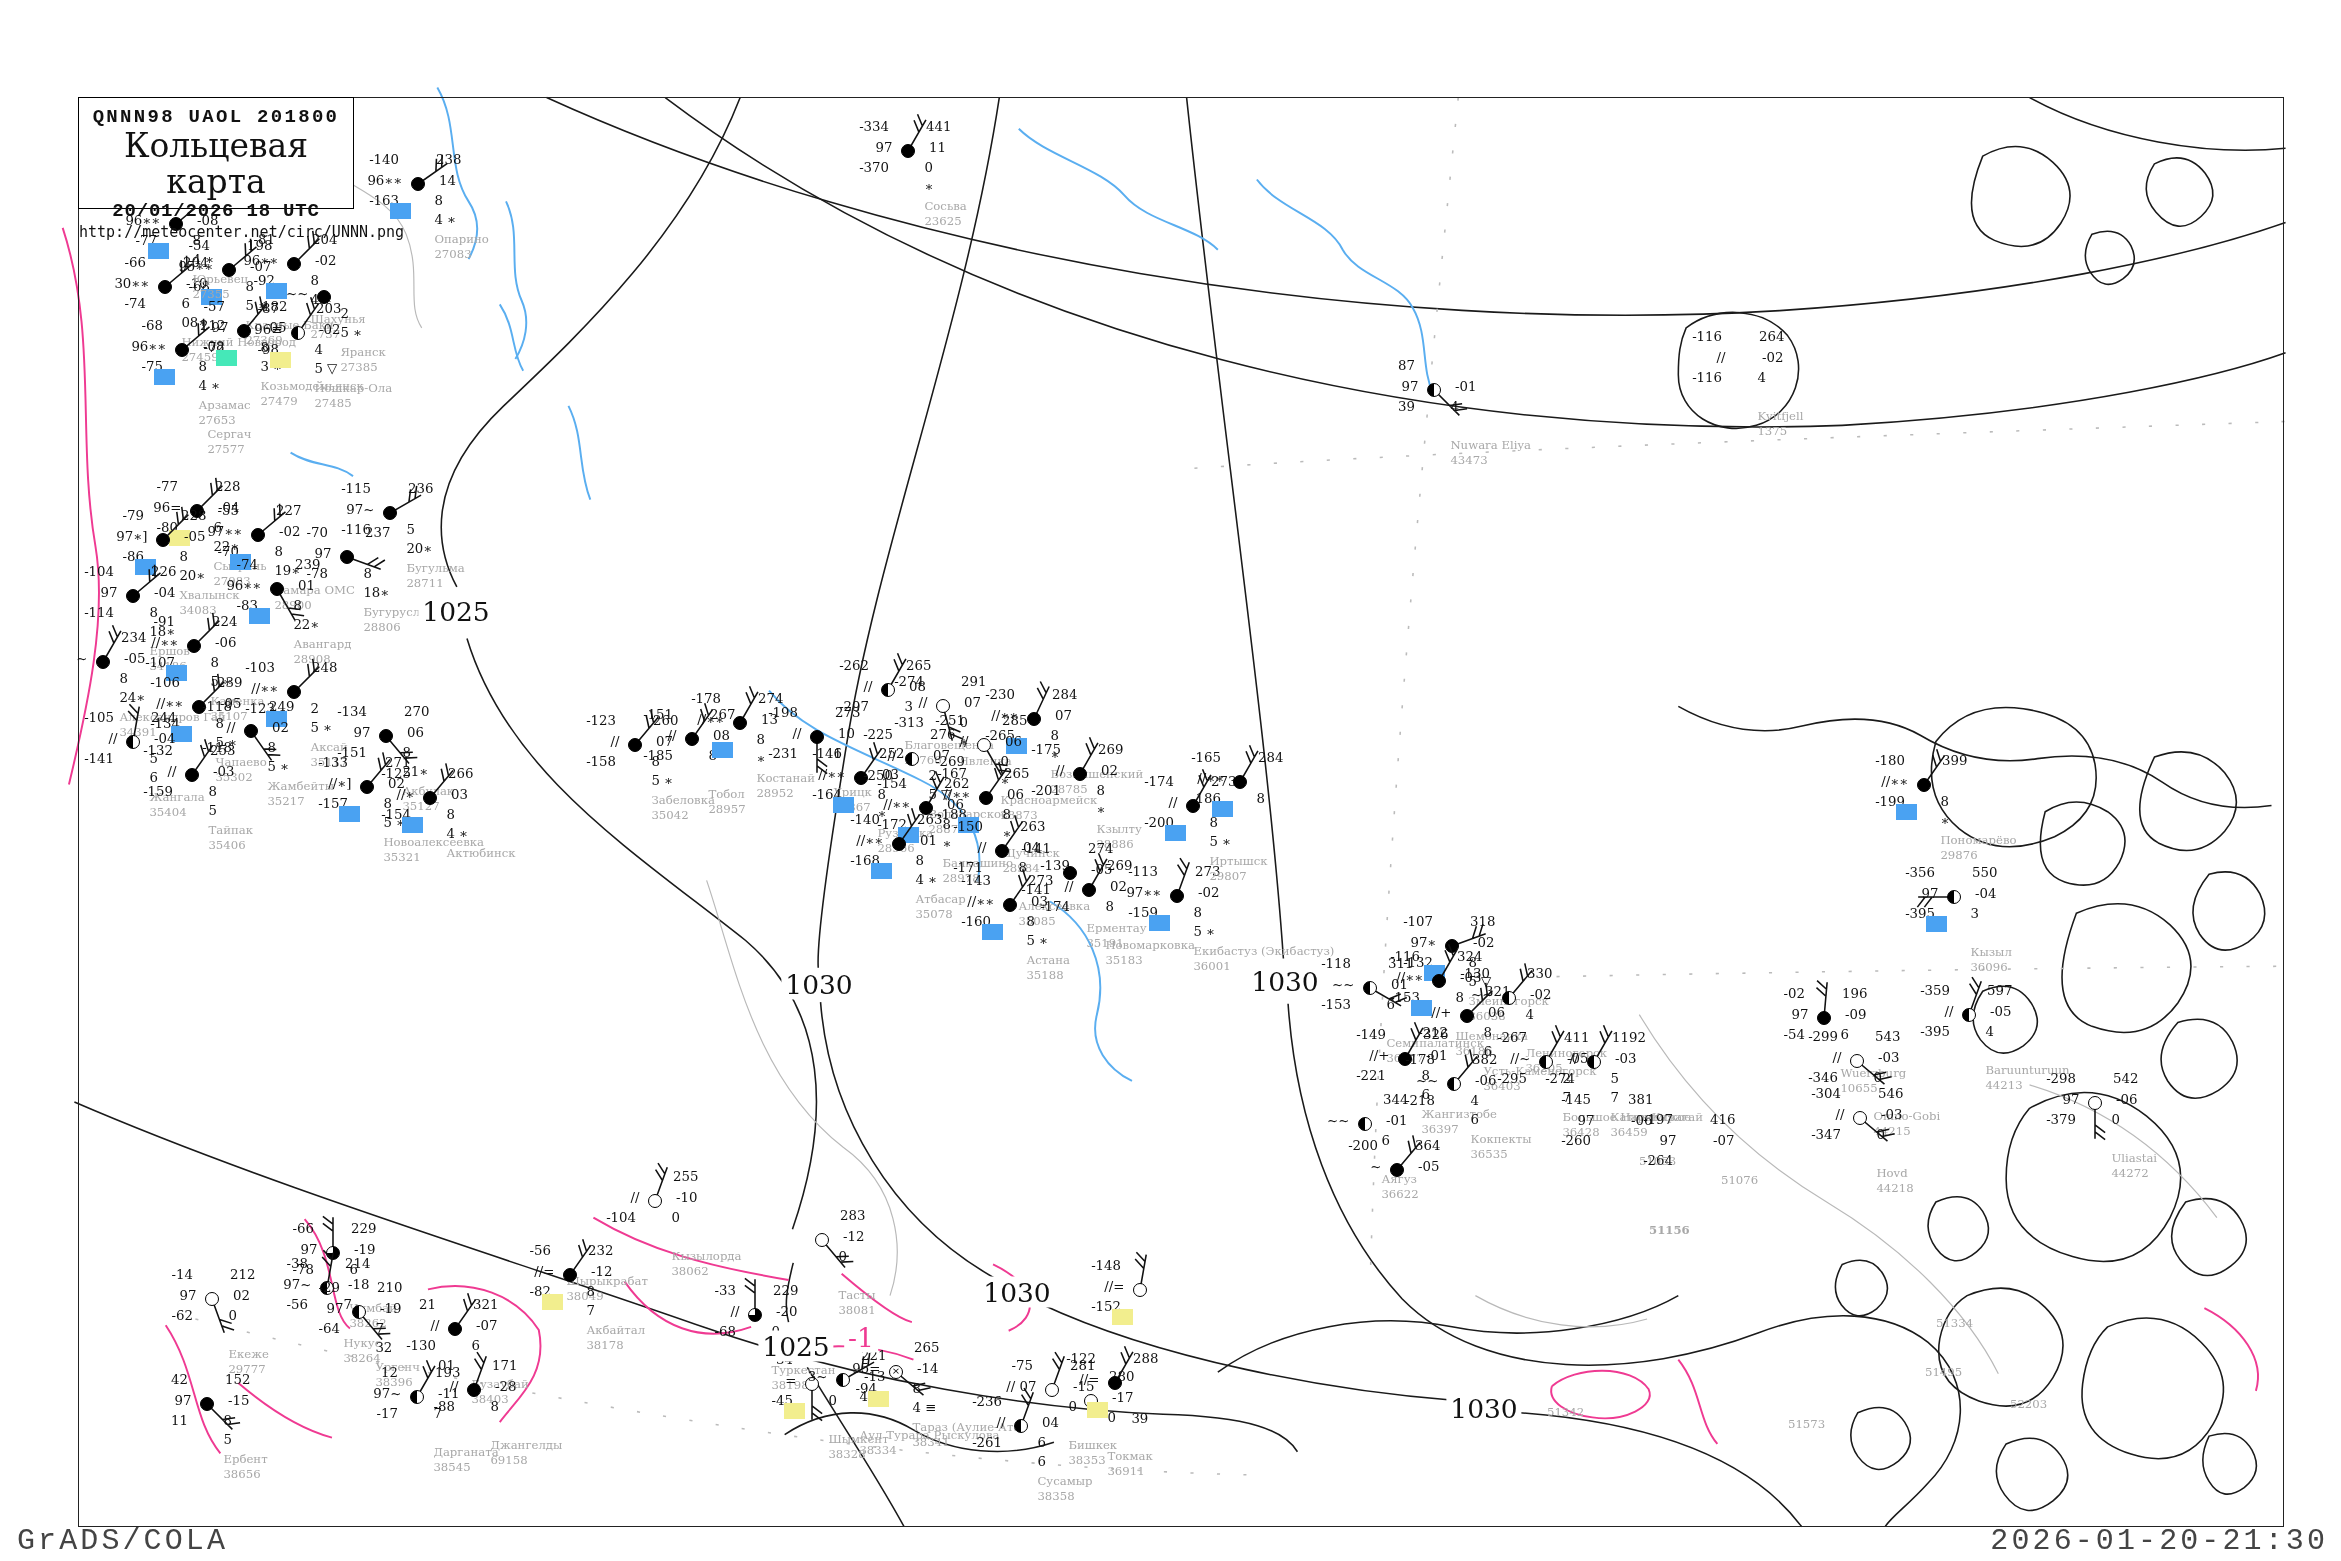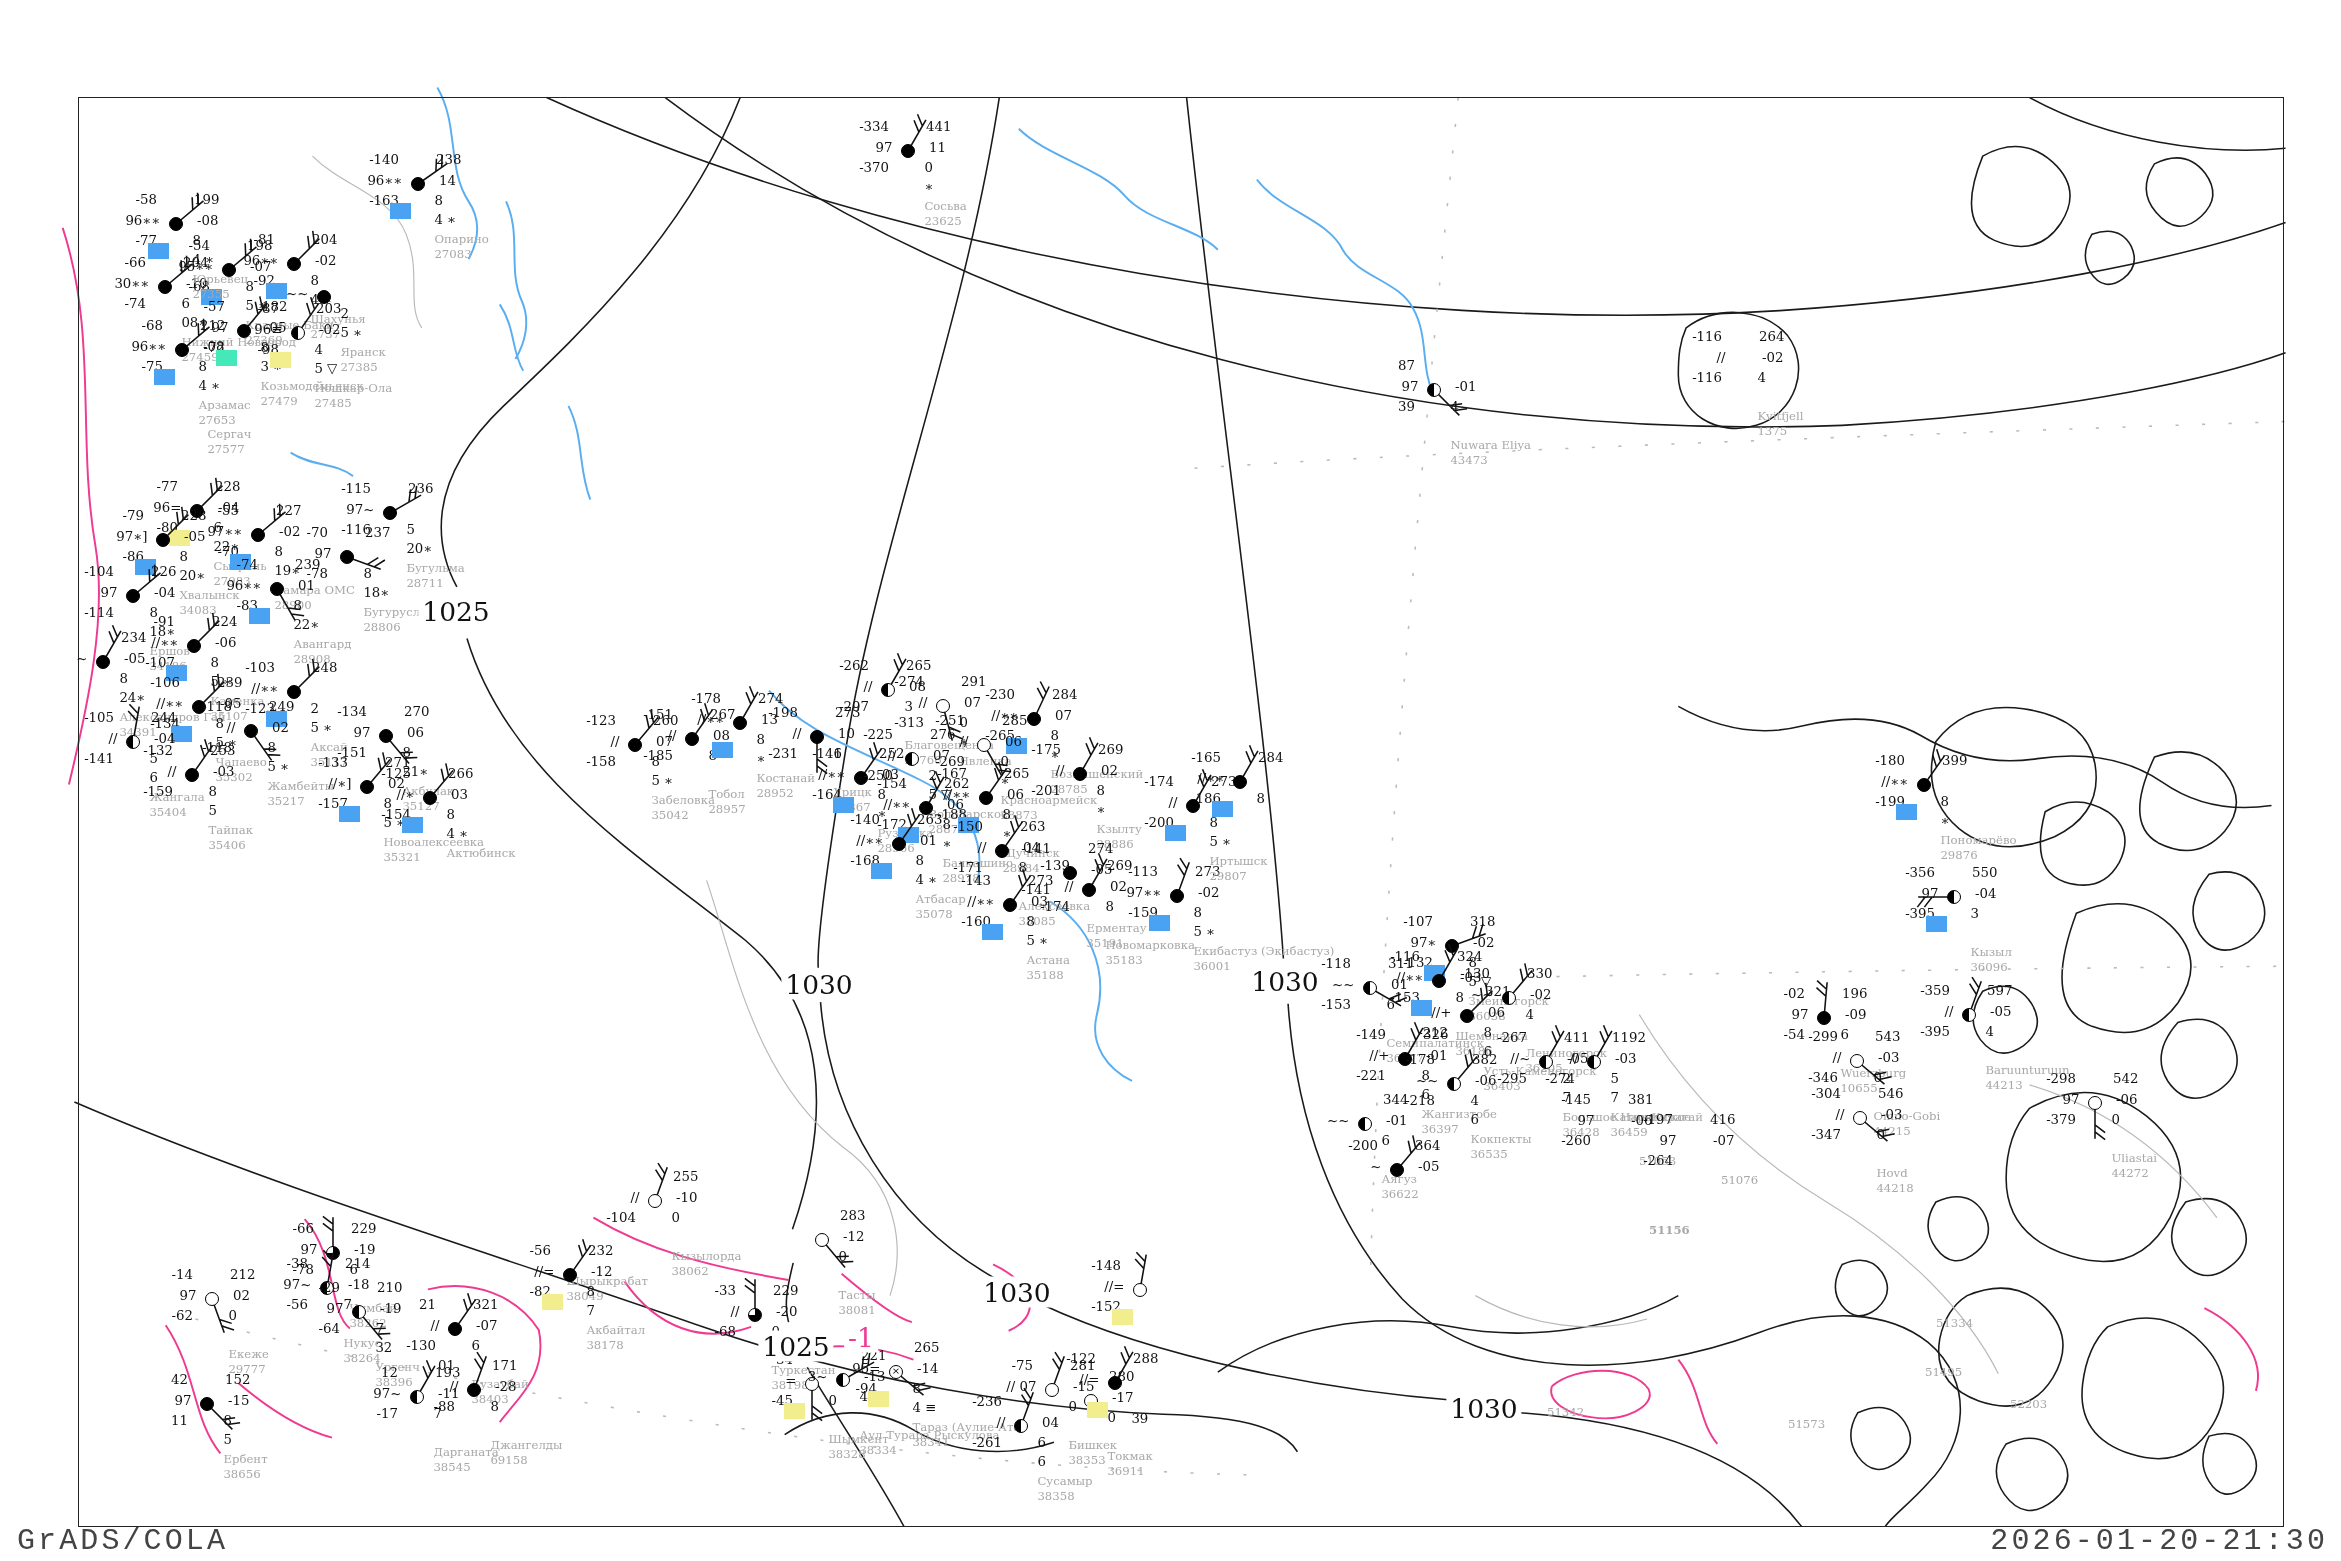"QNNN98 UAOL 201800" div.title-box { html: none -> <div> <div>QNNN98 UAOL 201800</div> <div>Кольцевая карта</div> <div>20/01/2026 18 UTC</div> <div>http://meteocenter.net/circ/UNNN.png</div> </div> }
